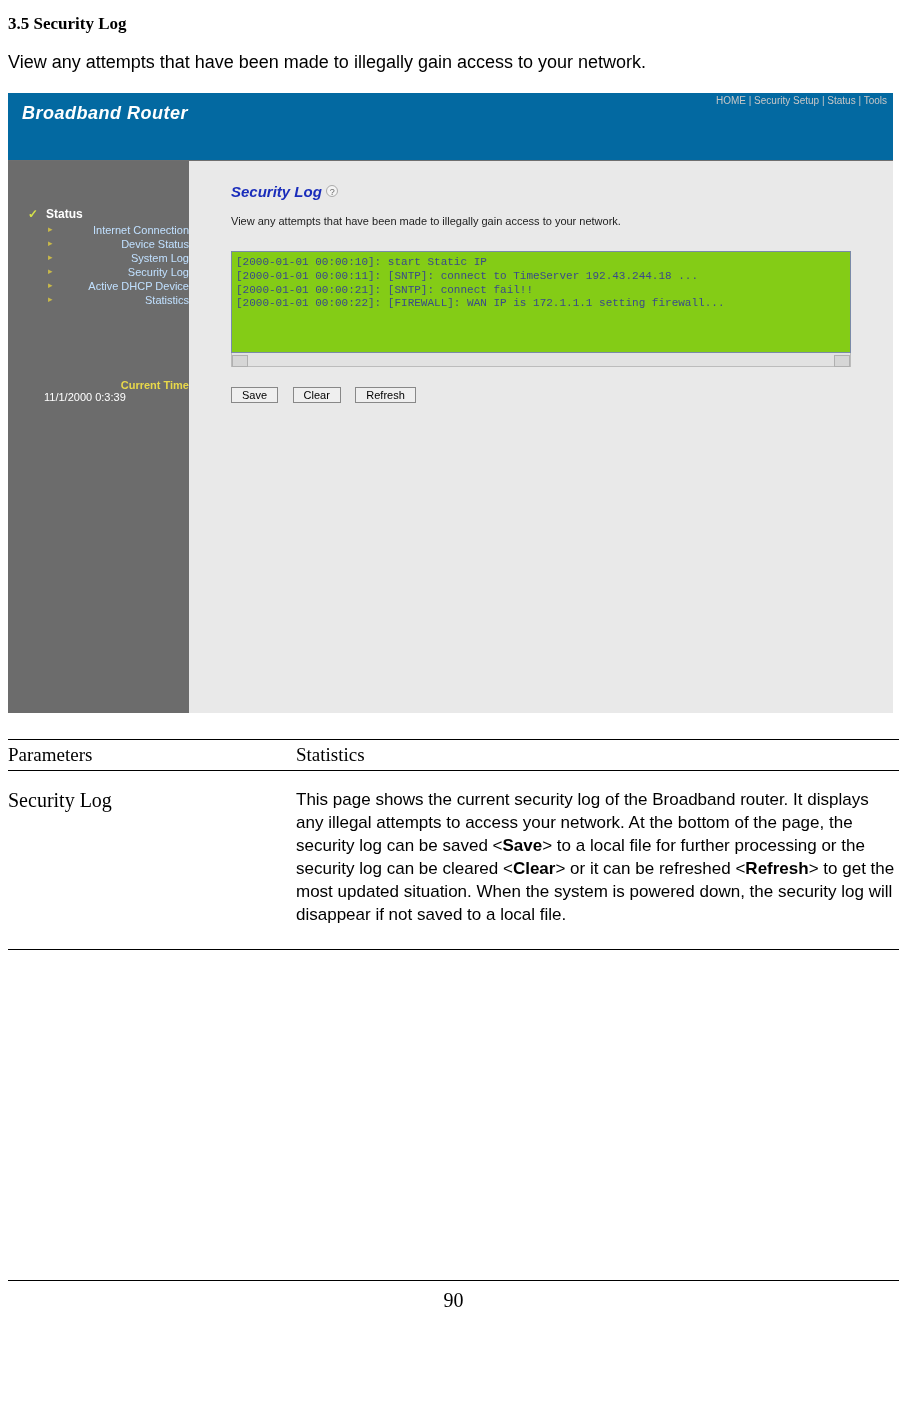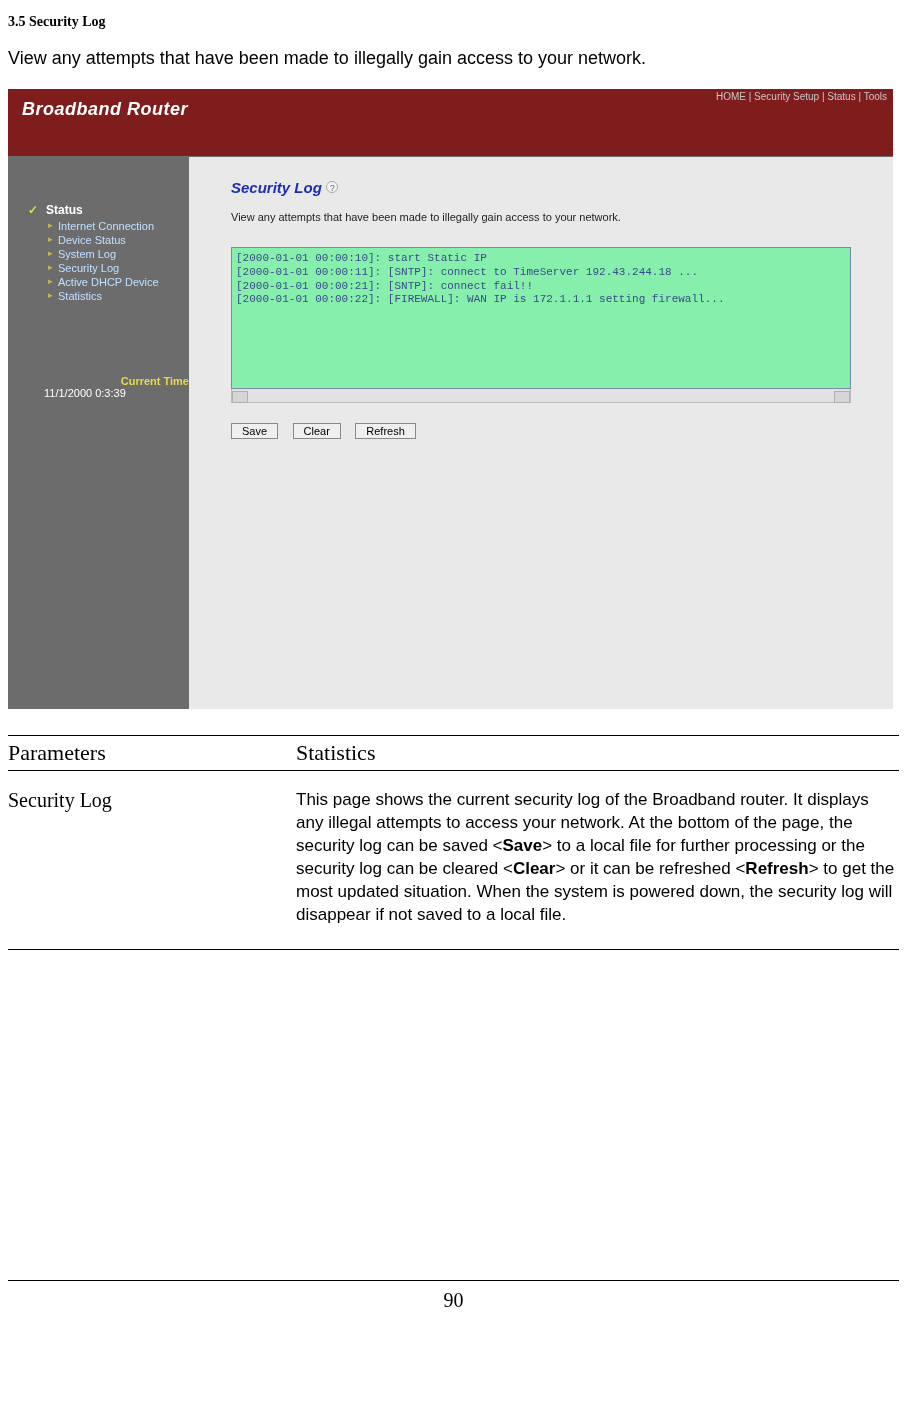"3.5 Security Log" .doc-heading { font-size: 14px -> 17px }
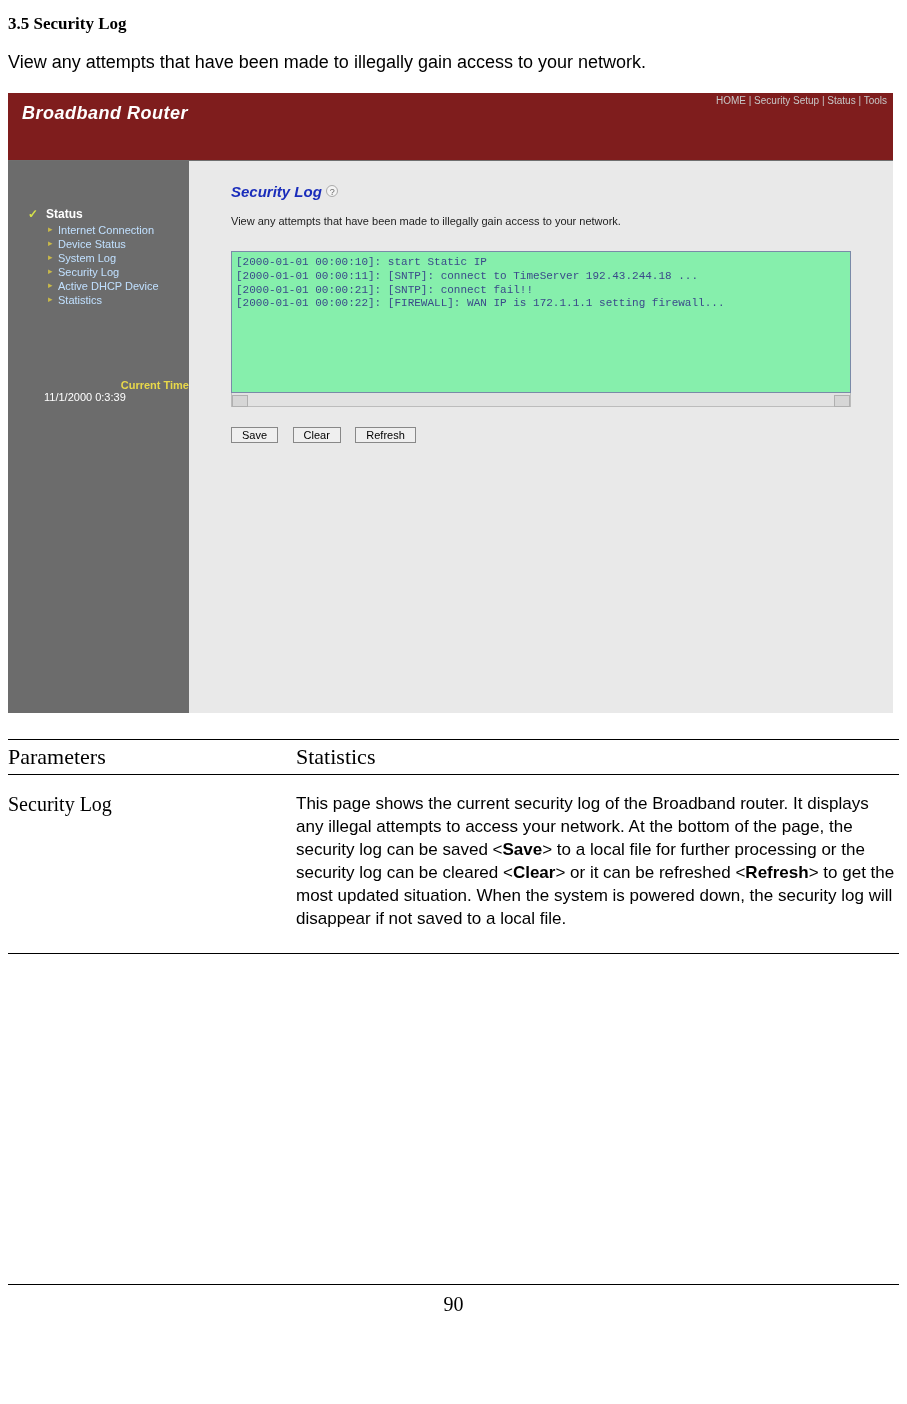"Broadband Router" .ss-header { background: #7f1d1d -> #0369a1 }
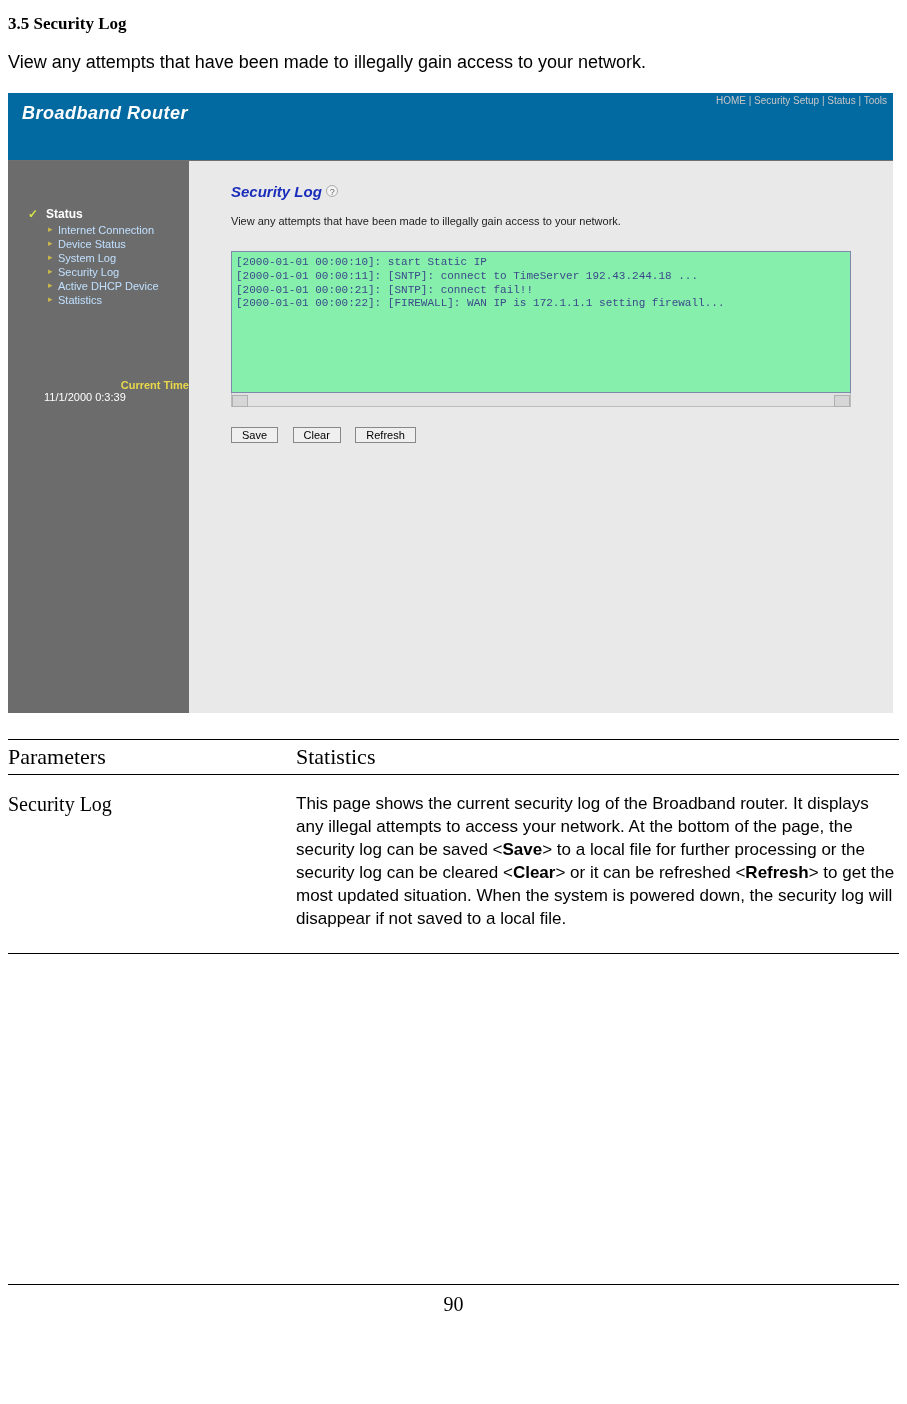"Internet Connection" .ss-navitem { text-align: none -> right }
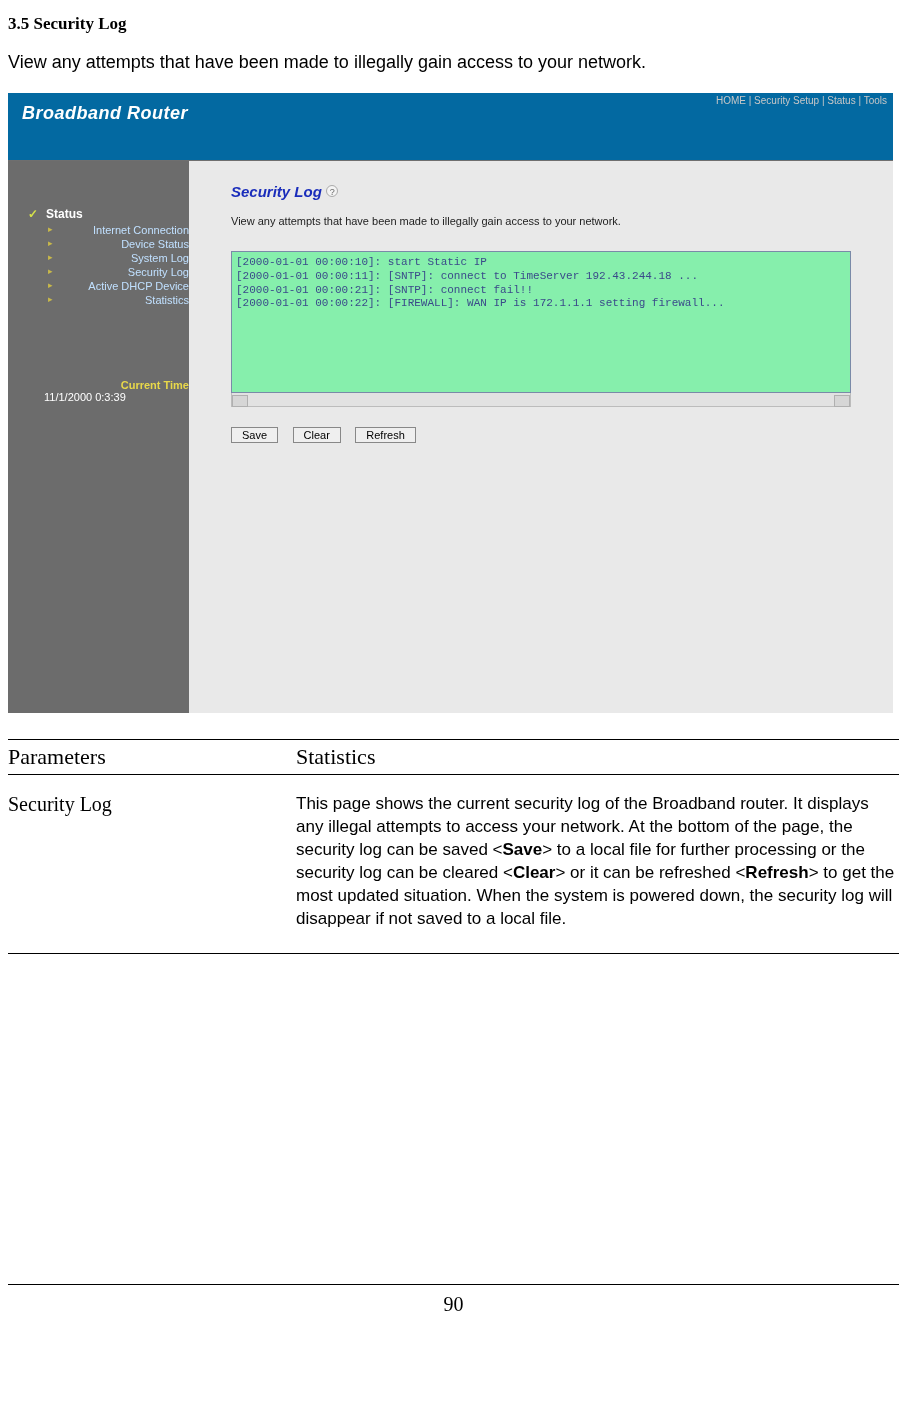"[2000-01-01 00:00:10]: start Static IP" .ss-logbox { background: #86efac -> #84cc16; height: 142px -> 102px }
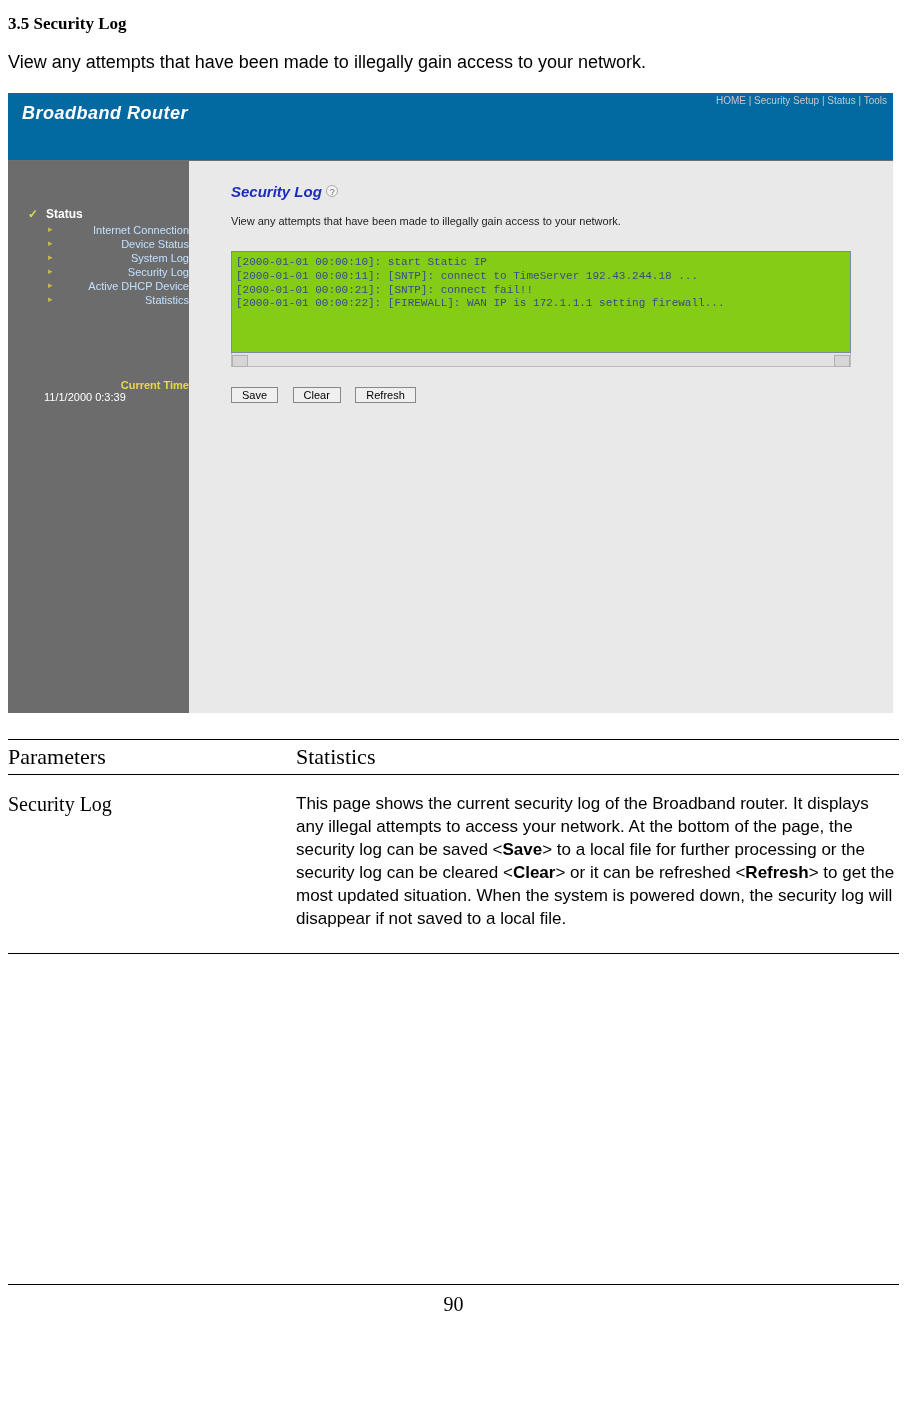"Parameters" .param-table .hdr td { font-size: 22px -> 19px }
